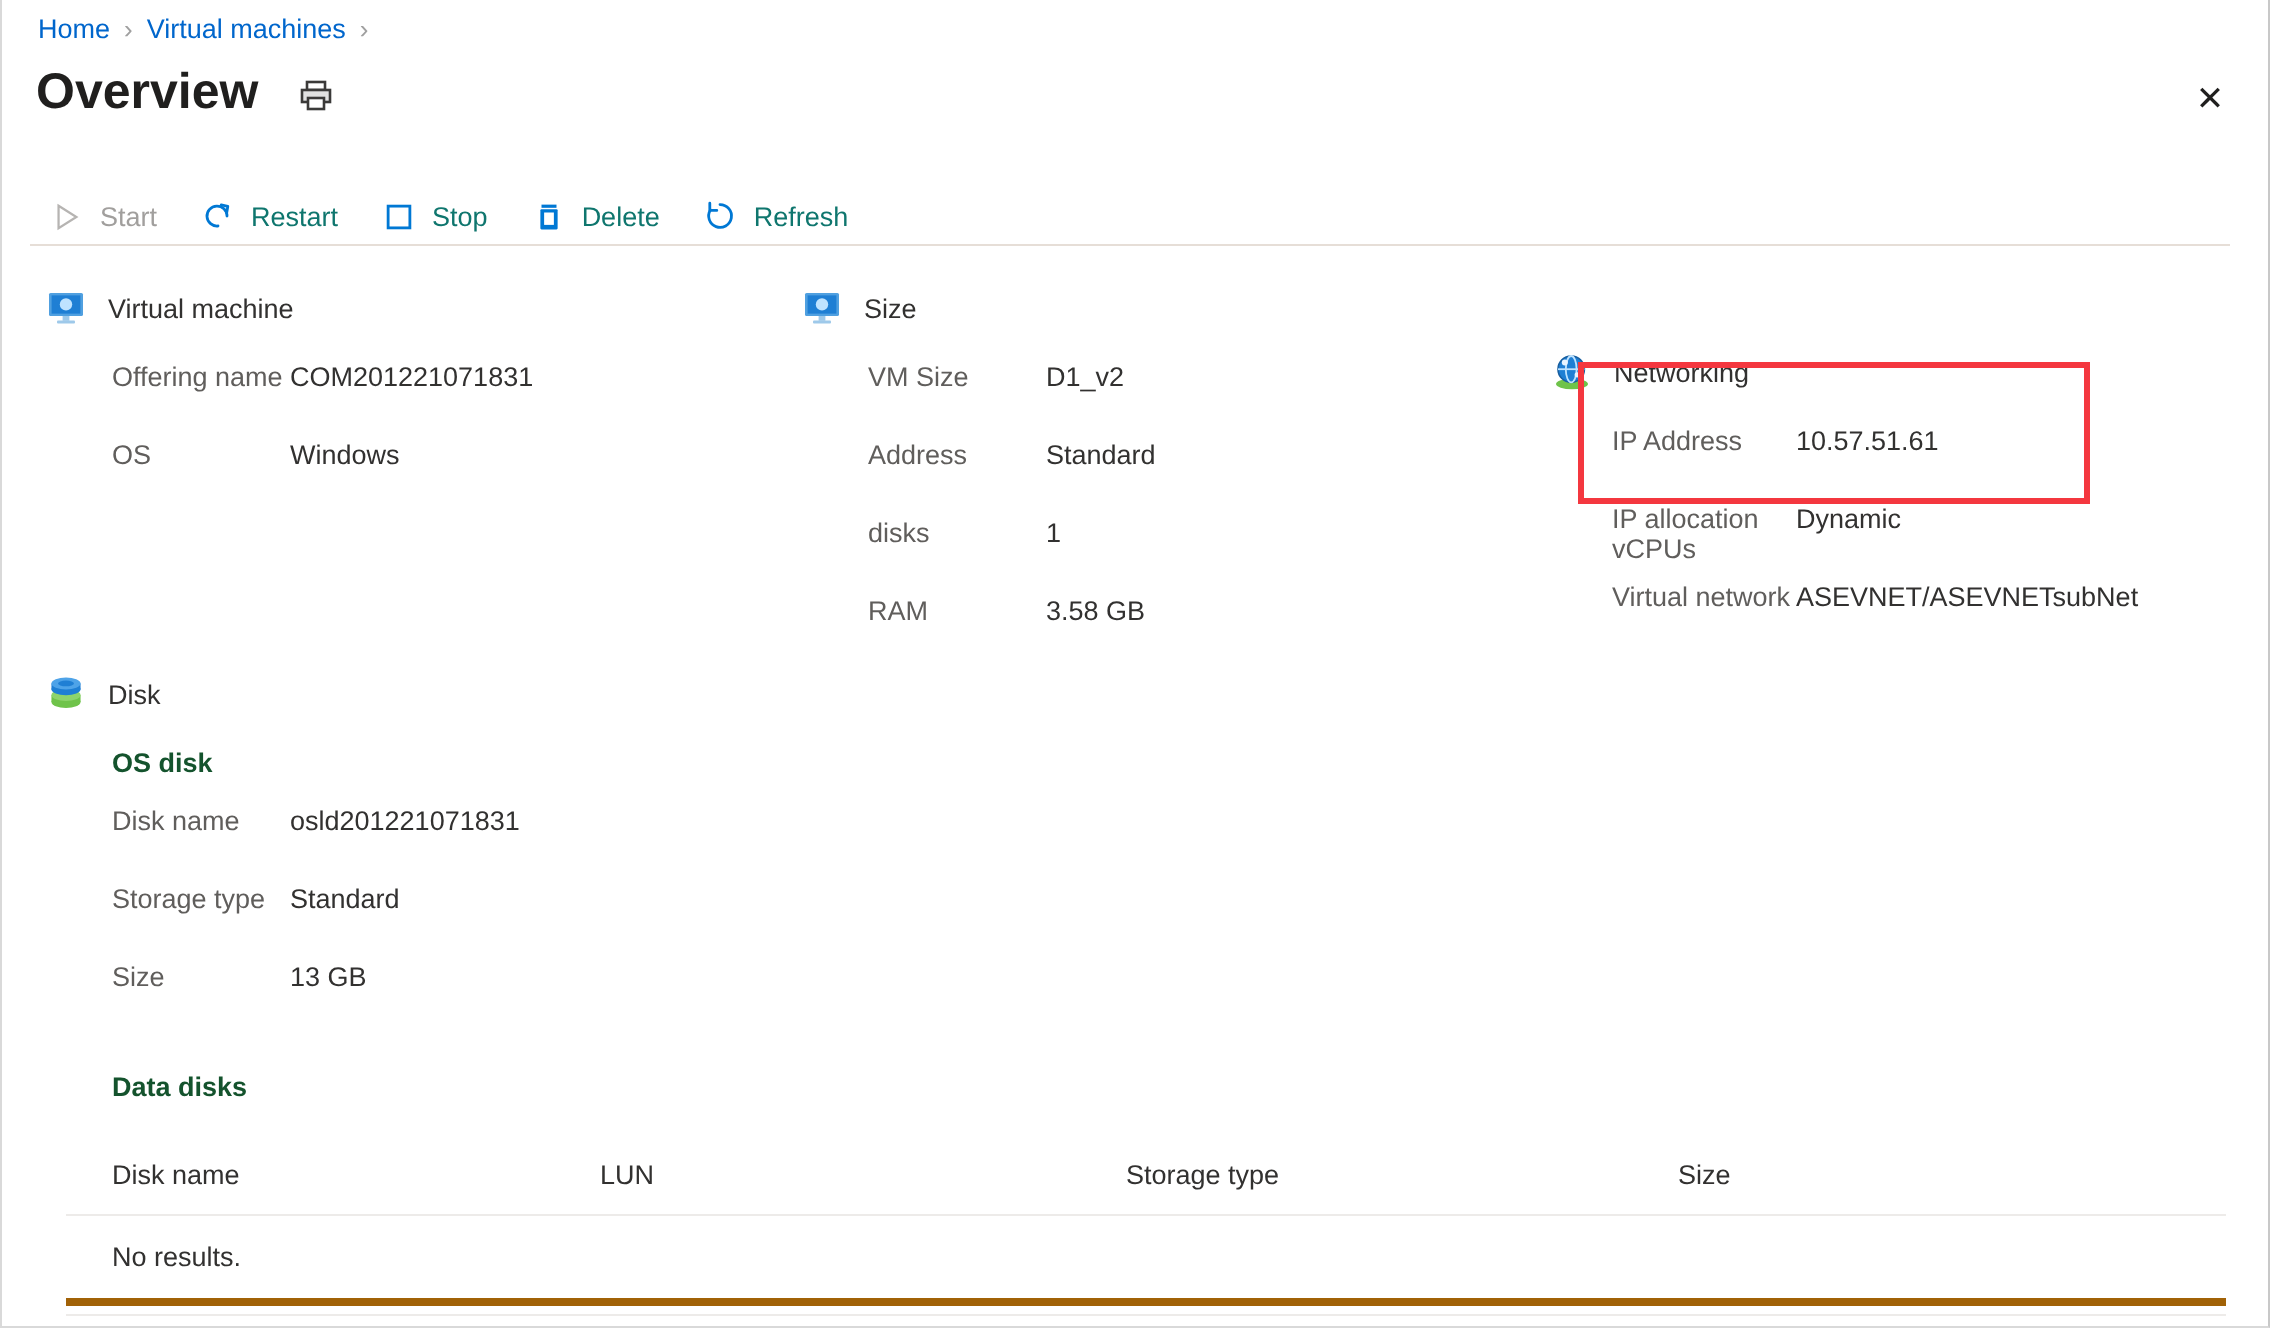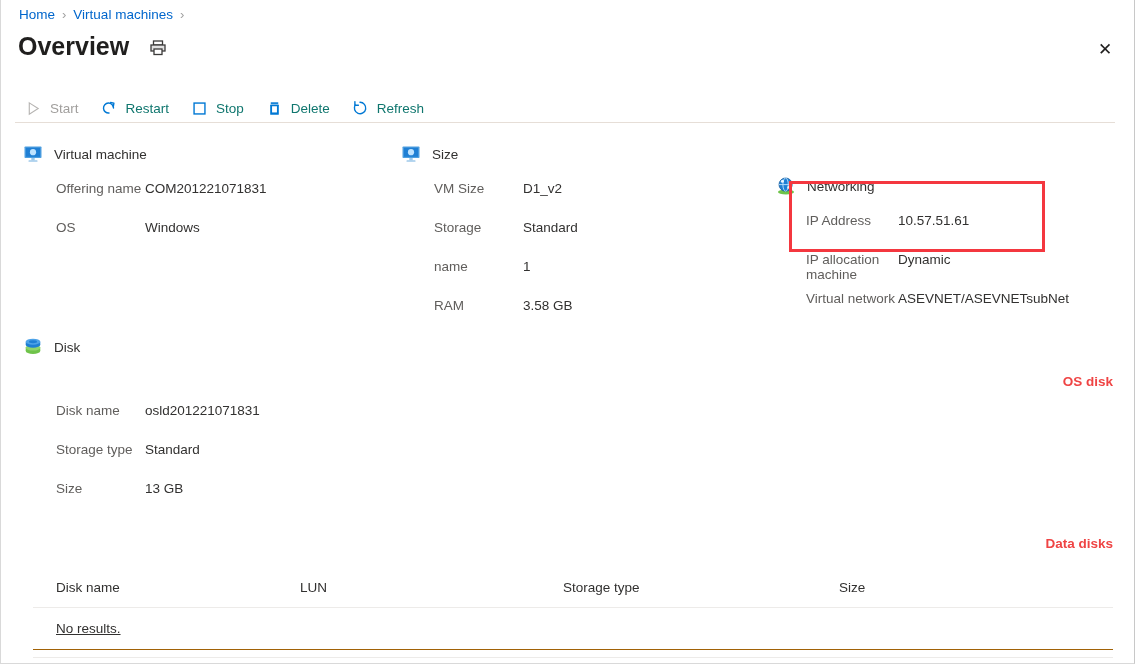"Storage" span.k { text: Storage -> Address }
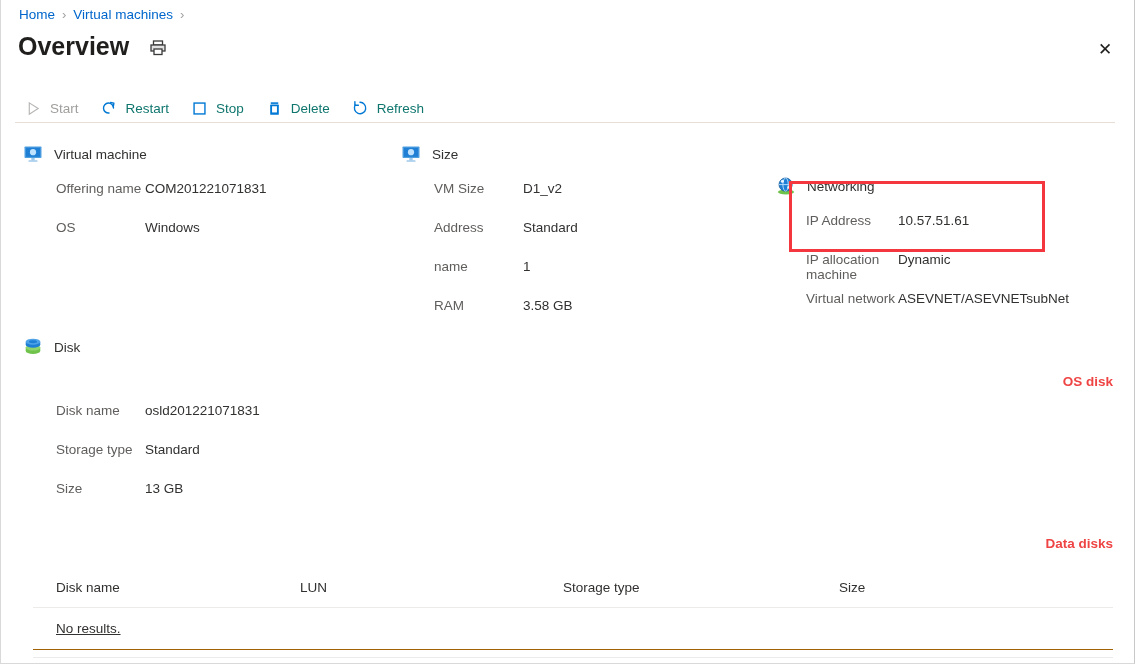"name" span.k { text: name -> disks }
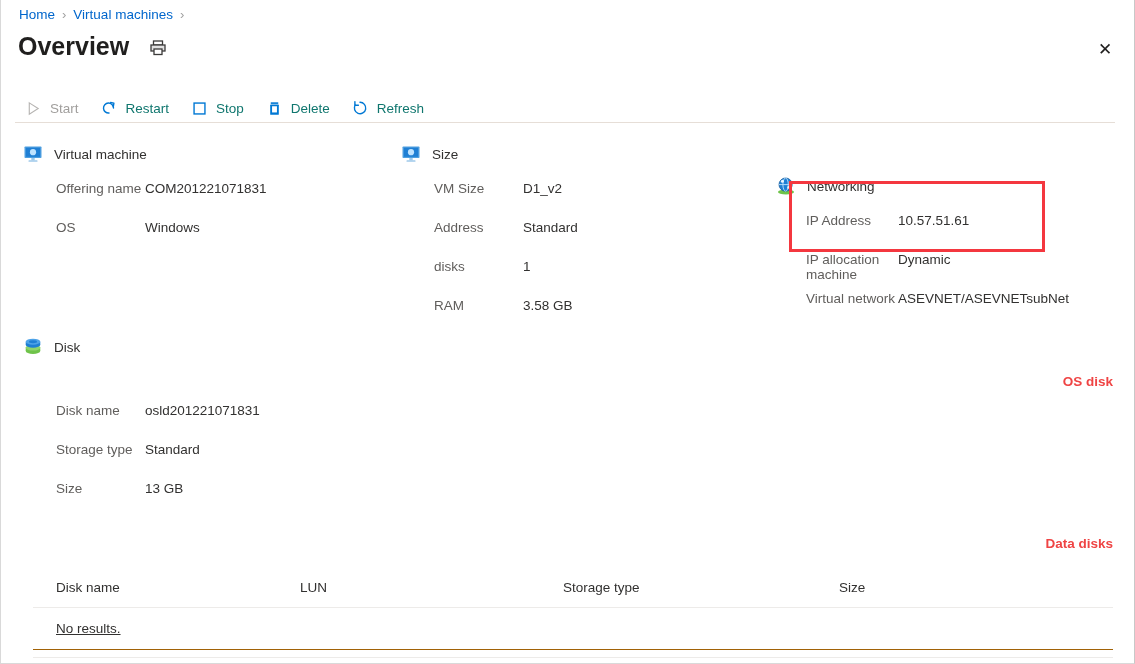"IP allocation machine" span.k { text: machine -> vCPUs }
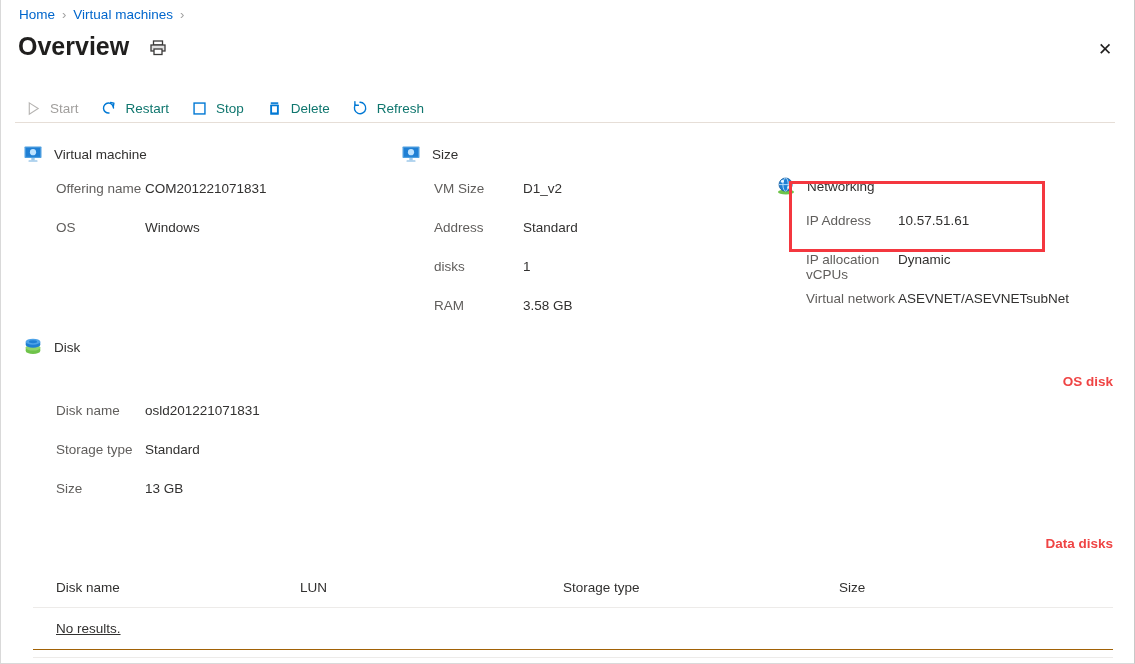"OS disk" .sub-head { color: #ef4444 -> #14532d; text-align: right -> none }
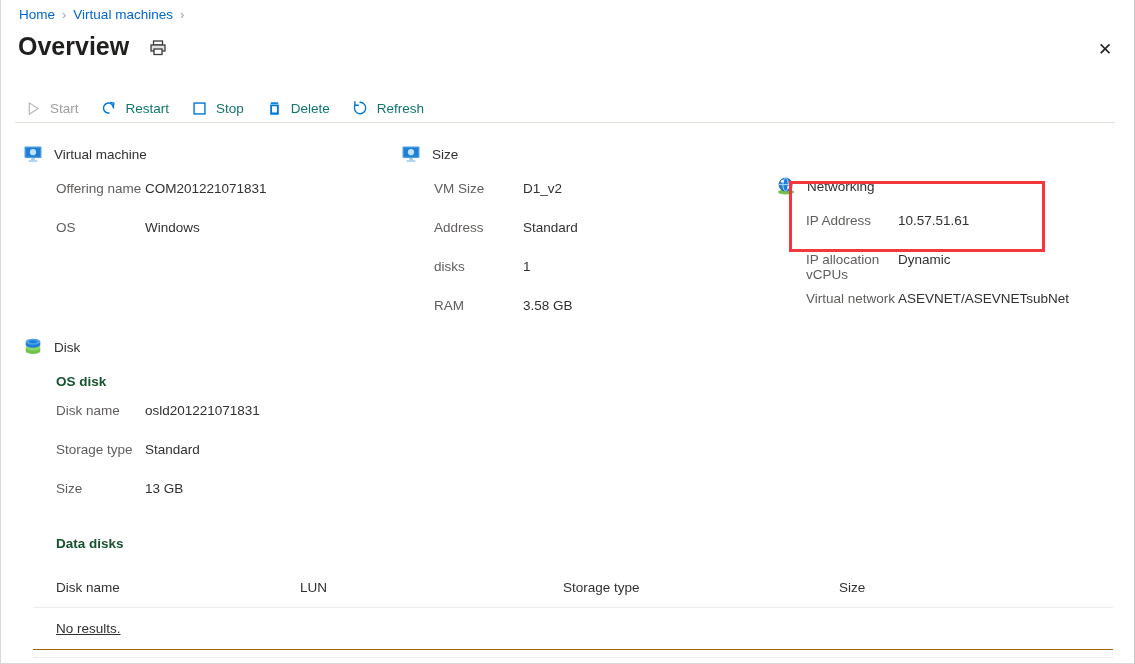"No results." .t-row { border-bottom: 1px solid #a16207 -> 4px solid #a16207; text-decoration: underline -> none }
